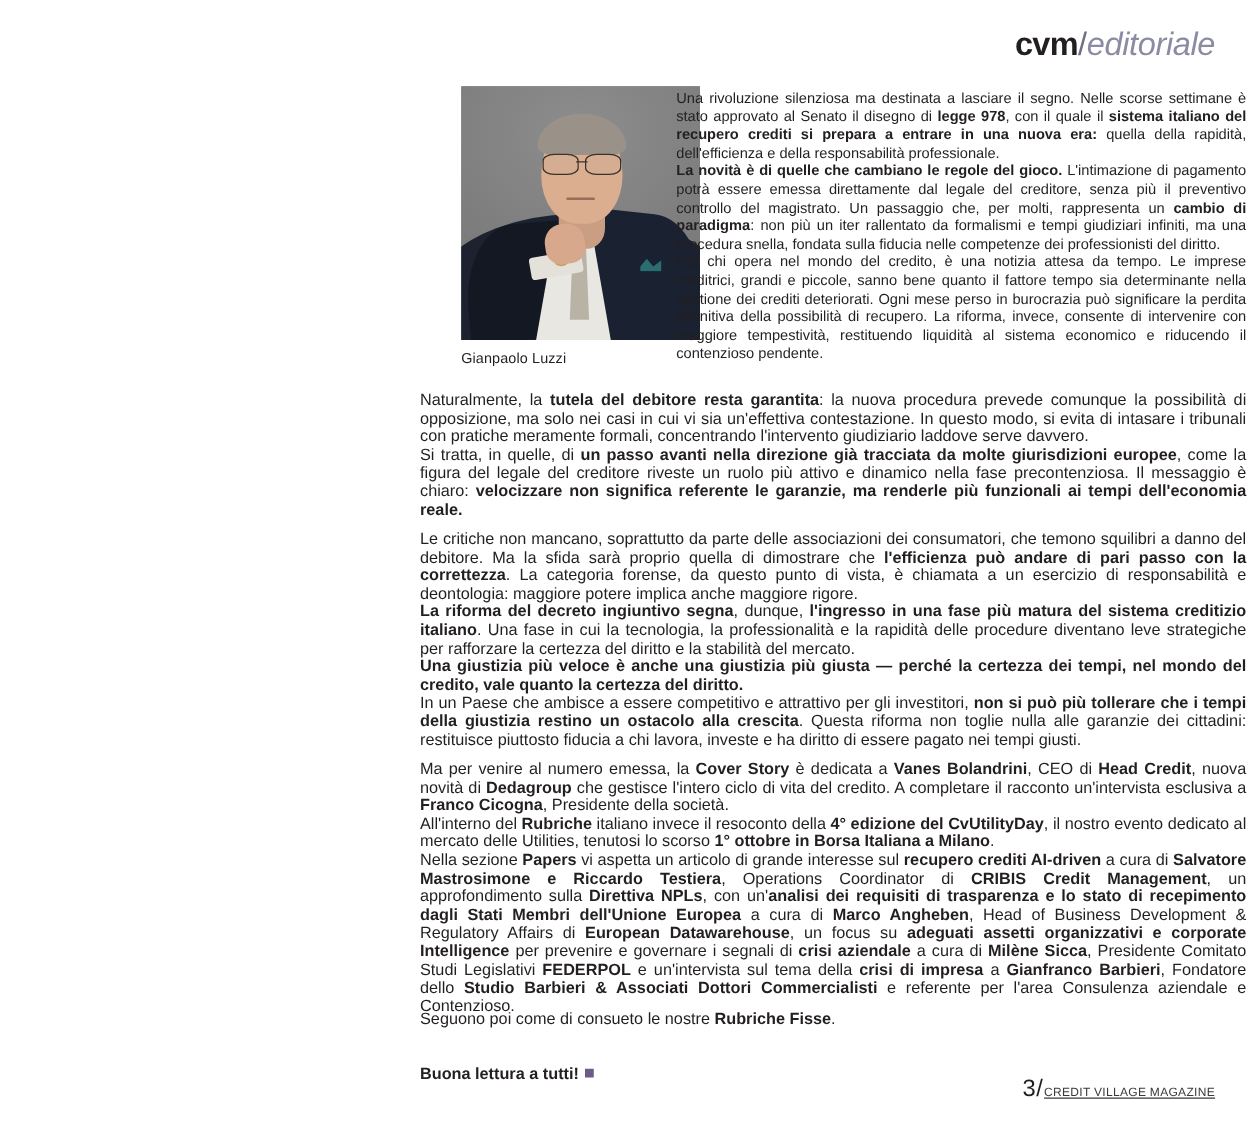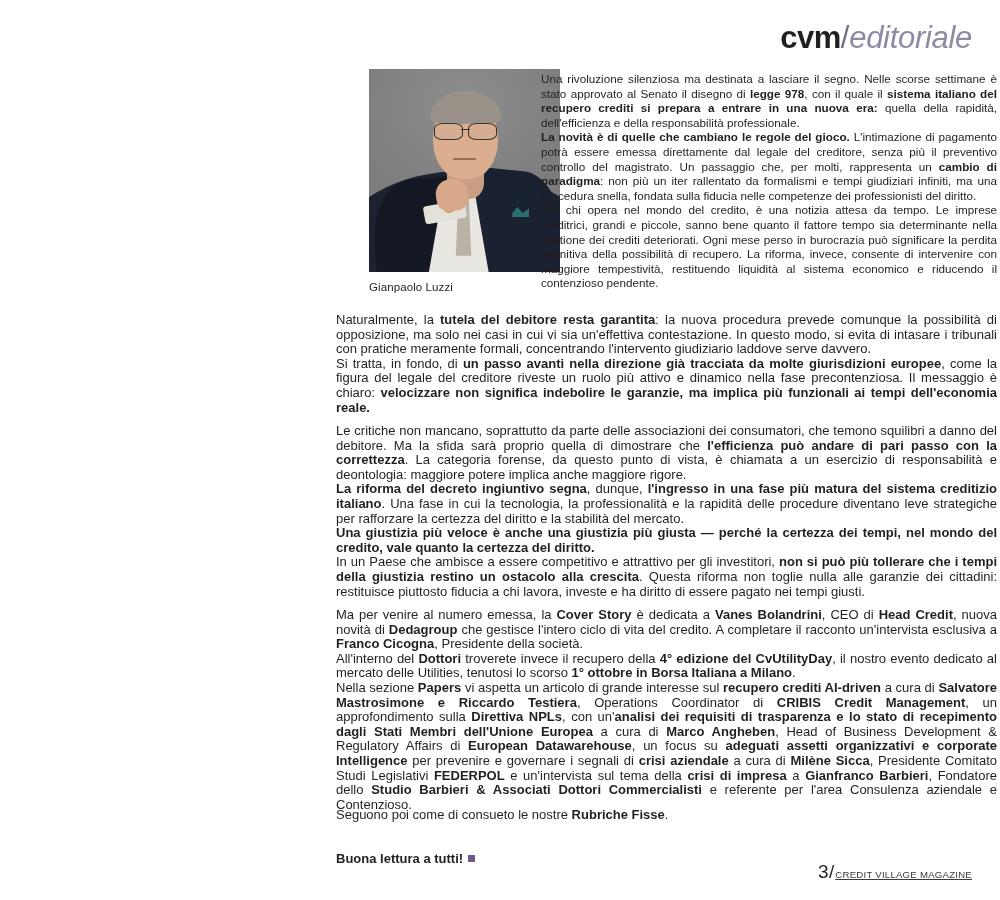"cvm/editoriale" .masthead { font-size: 31px -> 26px }
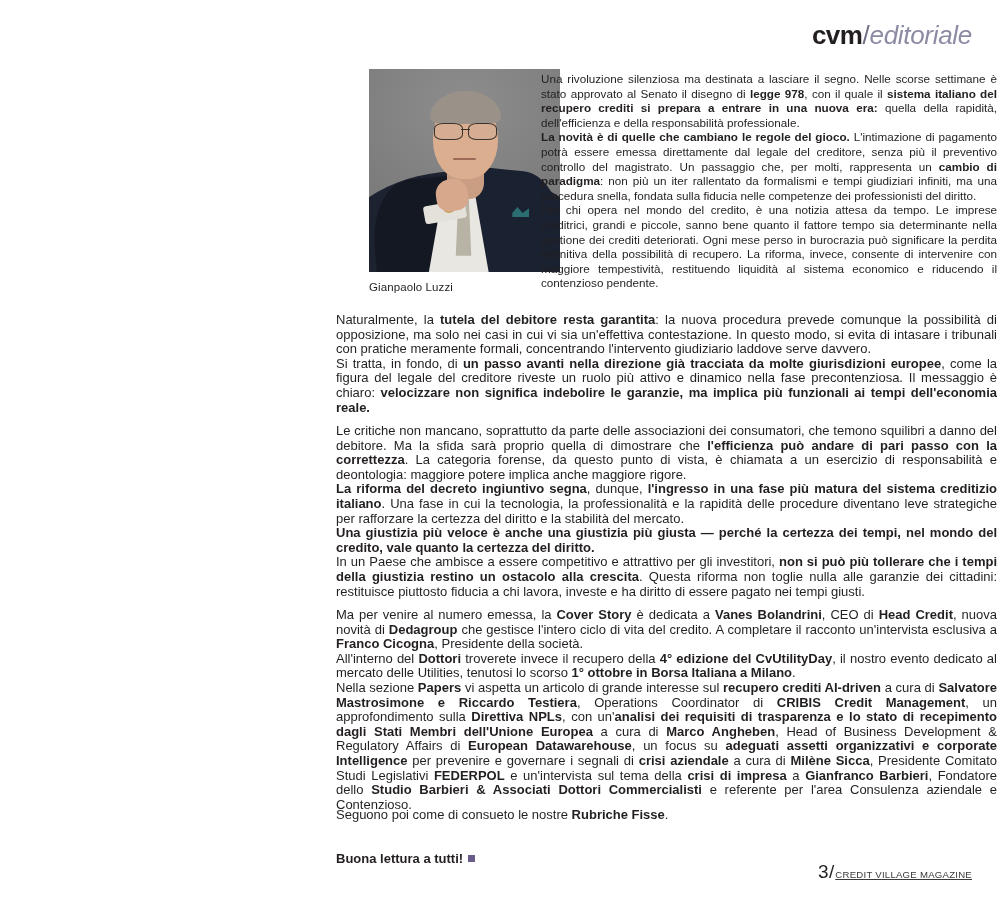"Si tratta, in fondo, di" span { text: fondo -> quelle }
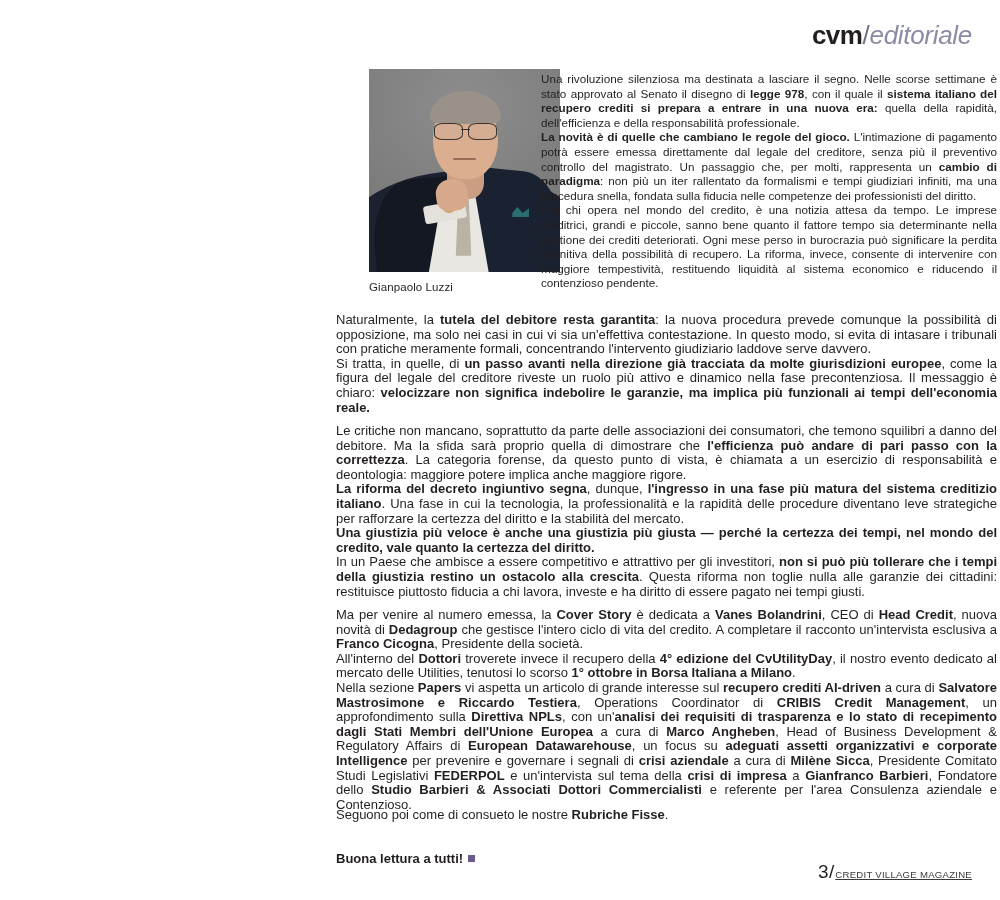"velocizzare non significa indebolire le" b { text: indebolire le garanzie, ma implica -> referente le garanzie, ma renderle }
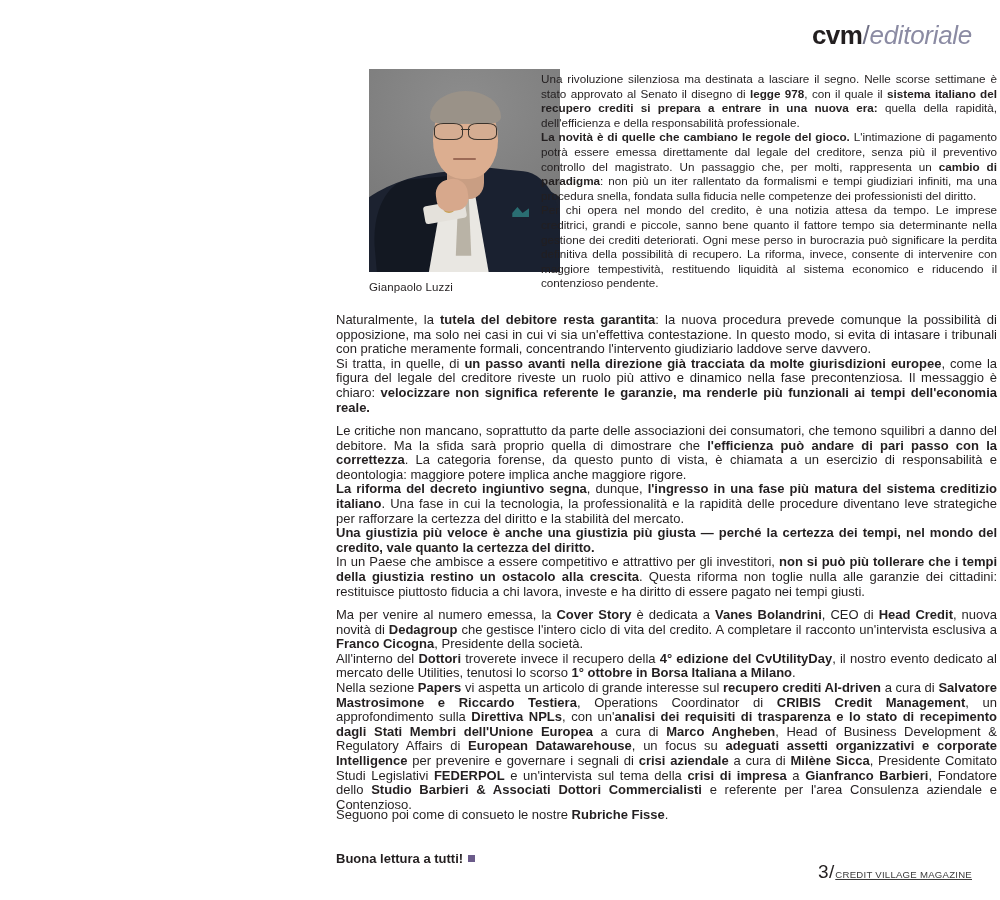"Dottori" b { text: Dottori -> Rubriche }
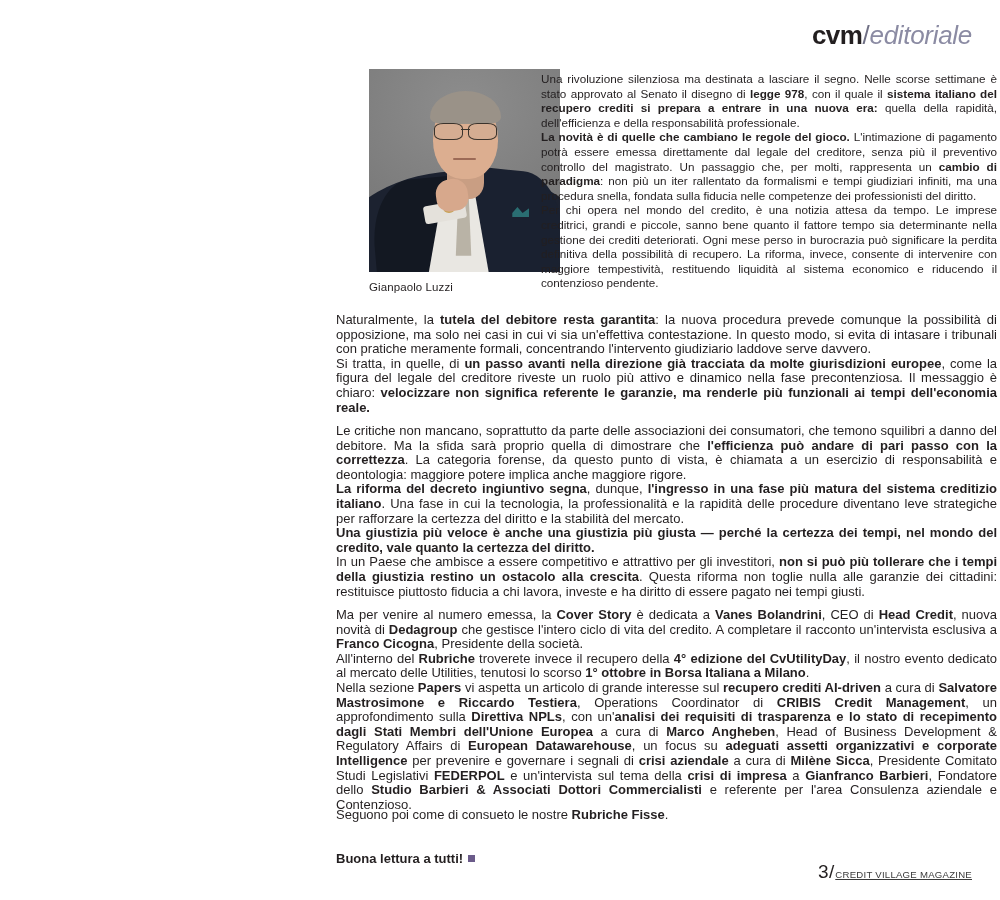"troverete invece il recupero della" span { text: troverete invece il recupero -> italiano invece il resoconto }
